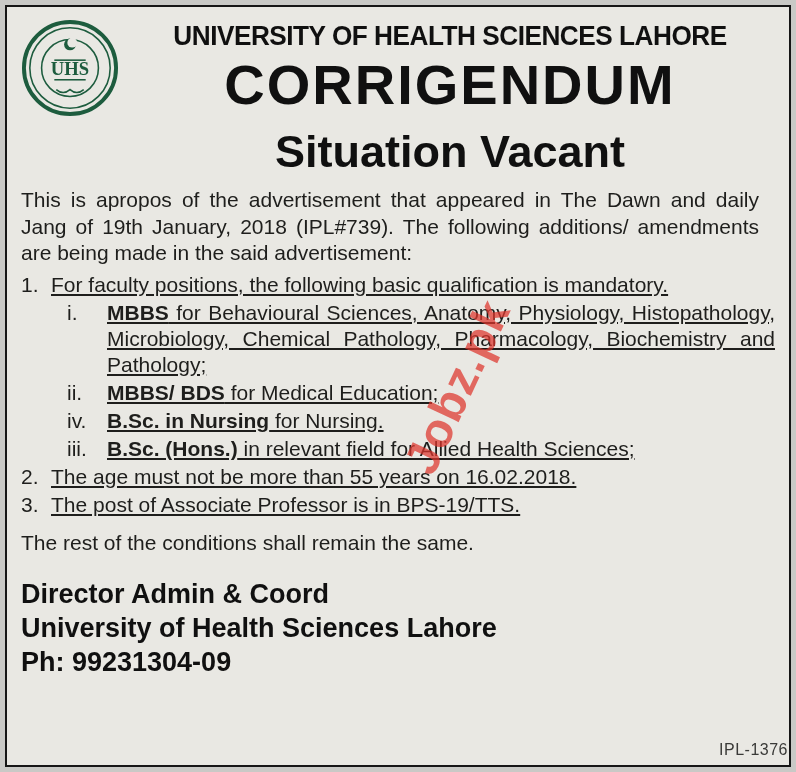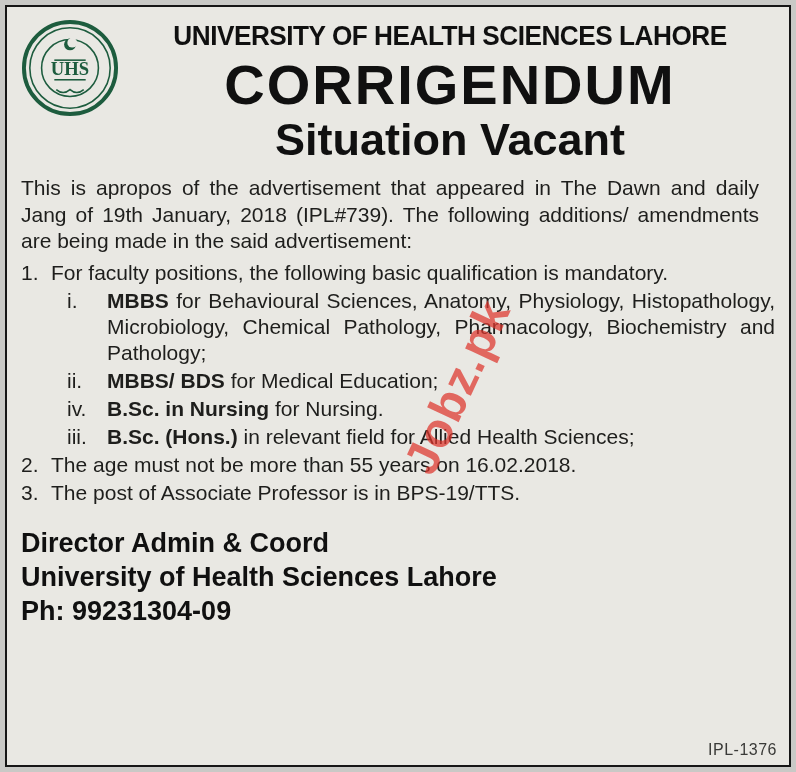"Situation Vacant" .subtitle { margin-top: 2px -> 14px }
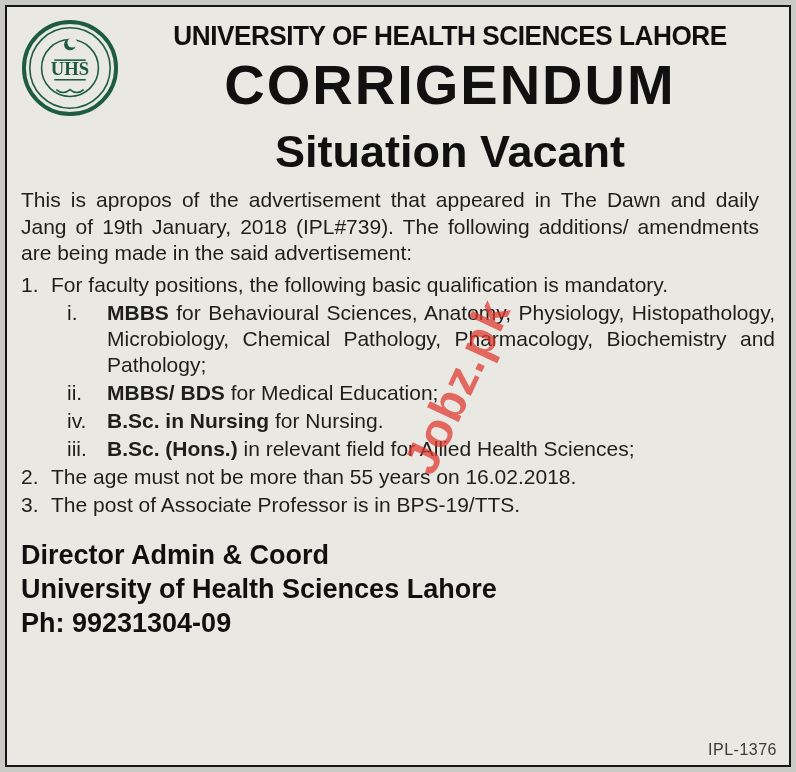"For faculty positions, the following" .row .txt { text-decoration: none -> underline }
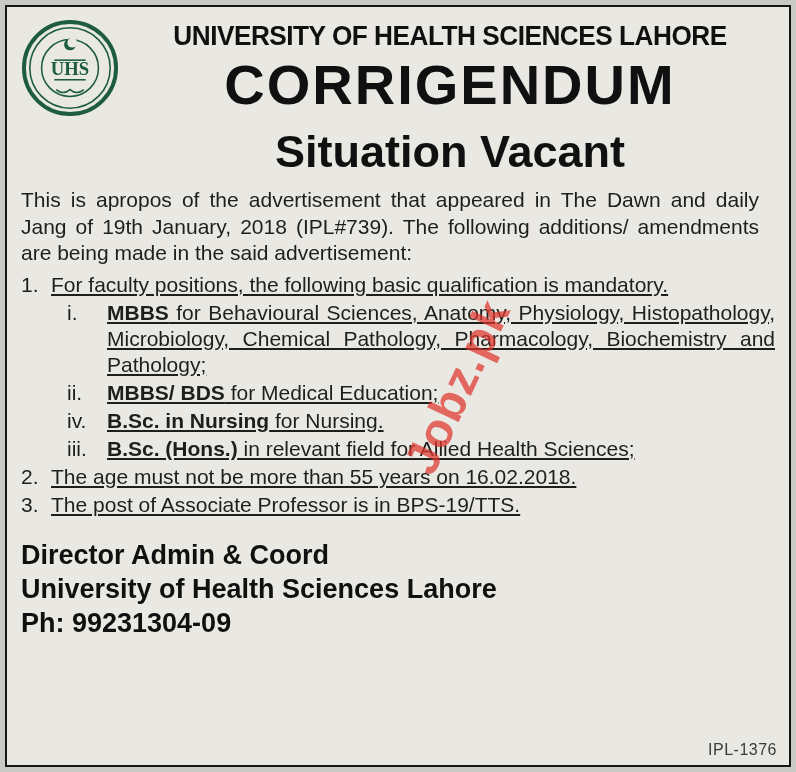"The rest of the conditions" p.closing { html: none -> <p>The rest of the conditions shall remain the same.</p> }
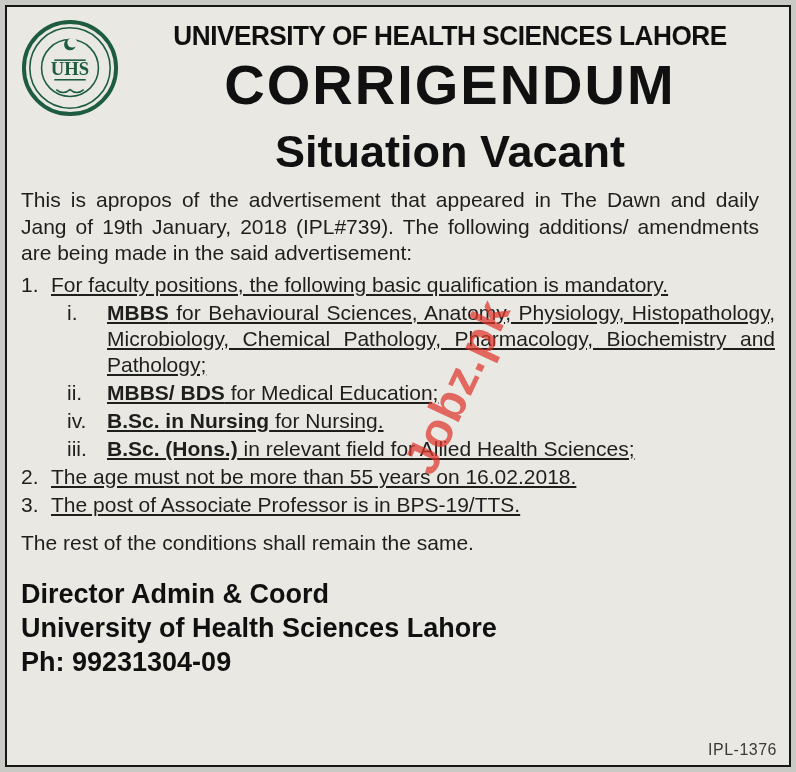"IPL-1376" .ref { right: 12px -> 1px }
